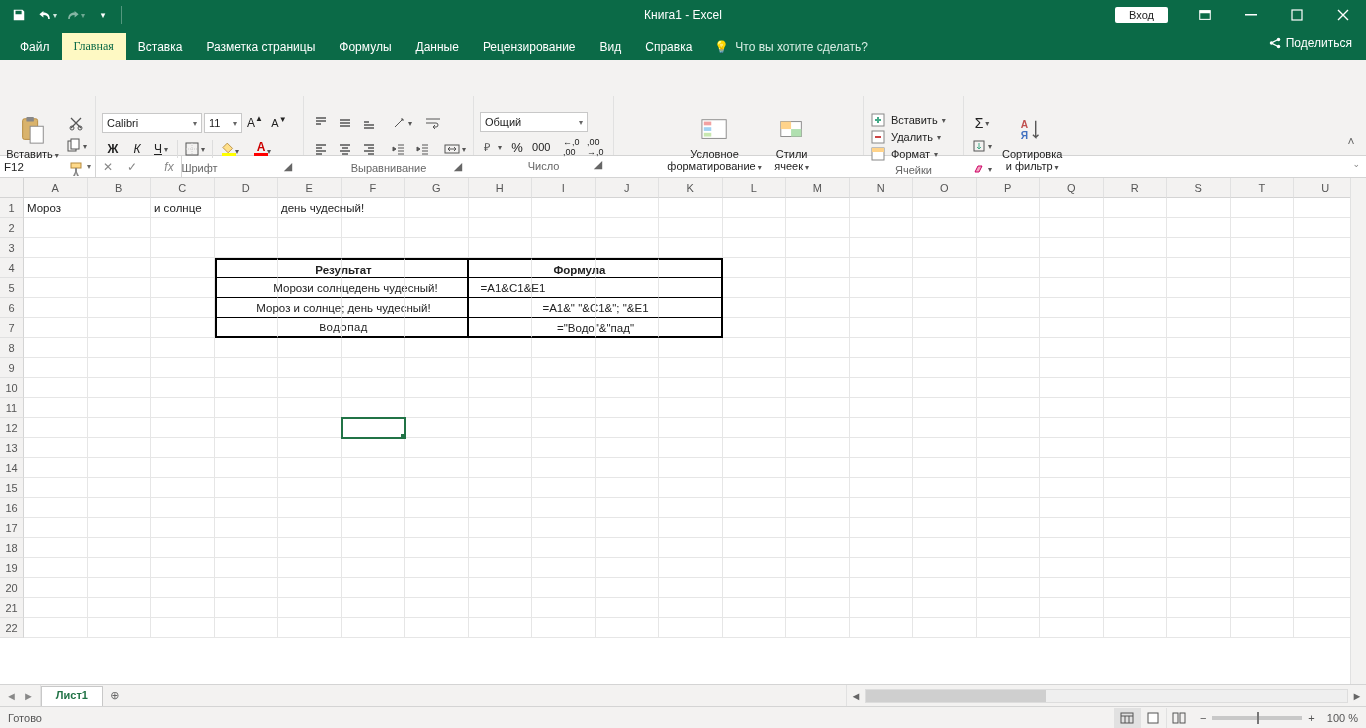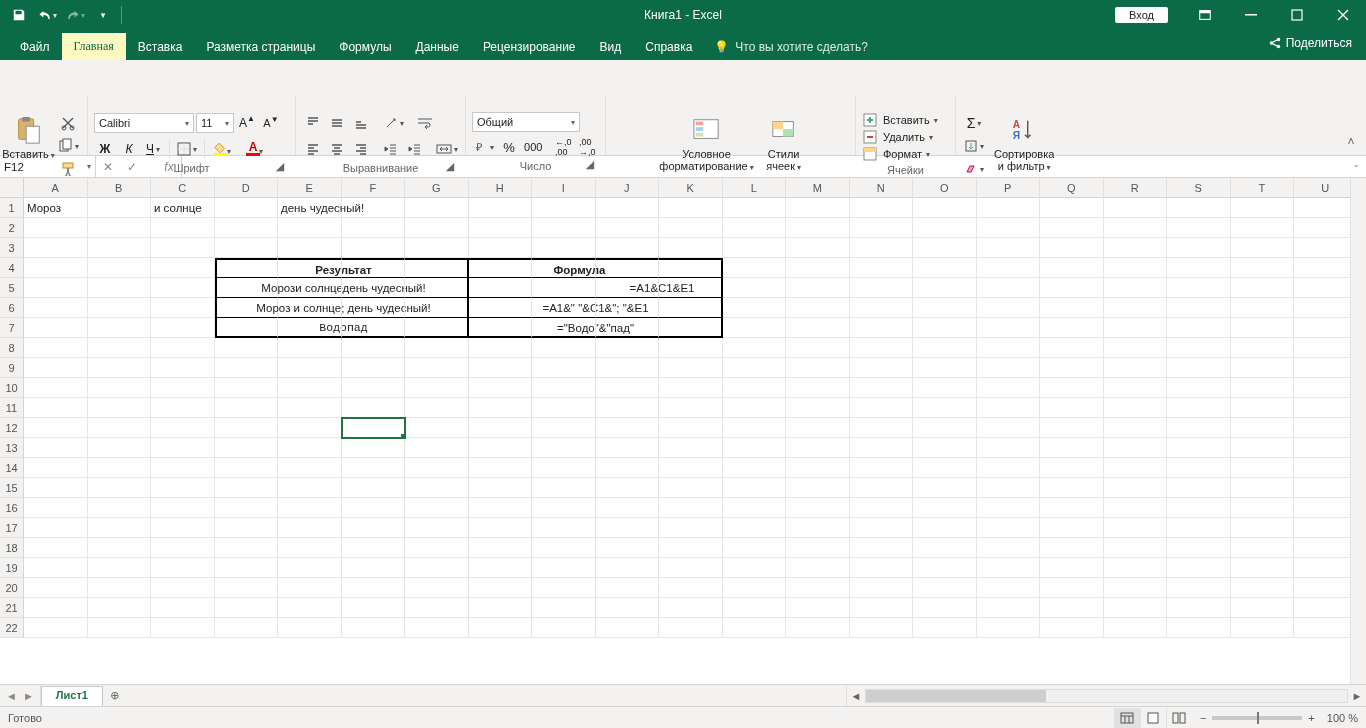"Вставить ▾" div.group { width: 88px -> 96px }
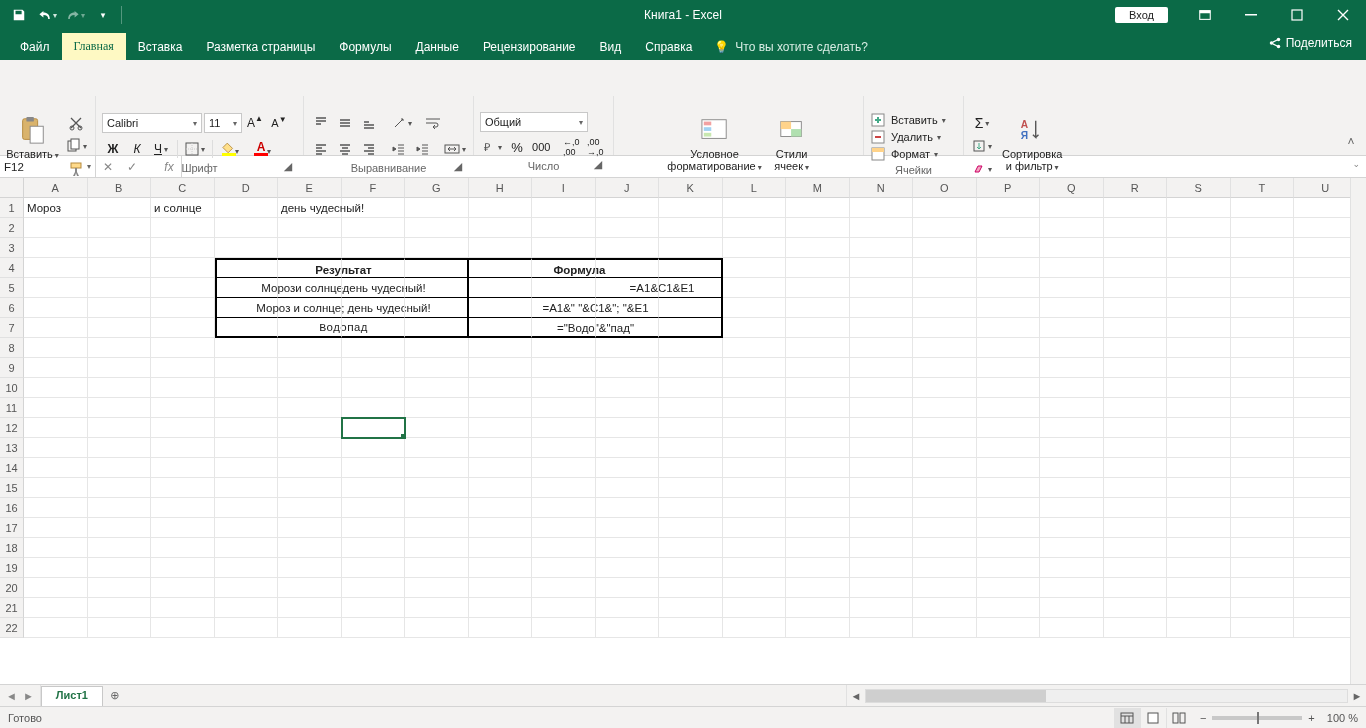"Морози солнцедень чудесный!" span { left: 0 -> 12px }
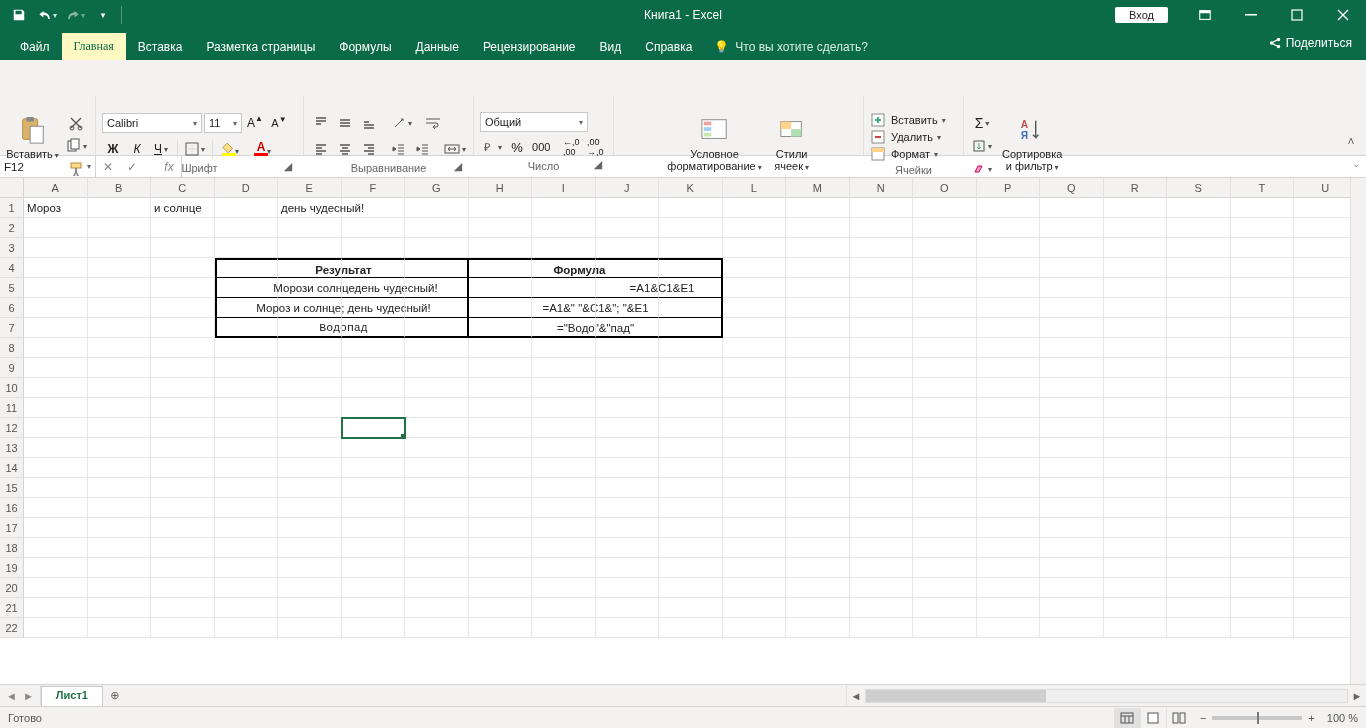"=A1&C1&E1" span { left: 2px -> 12px; text-align: right -> left }
